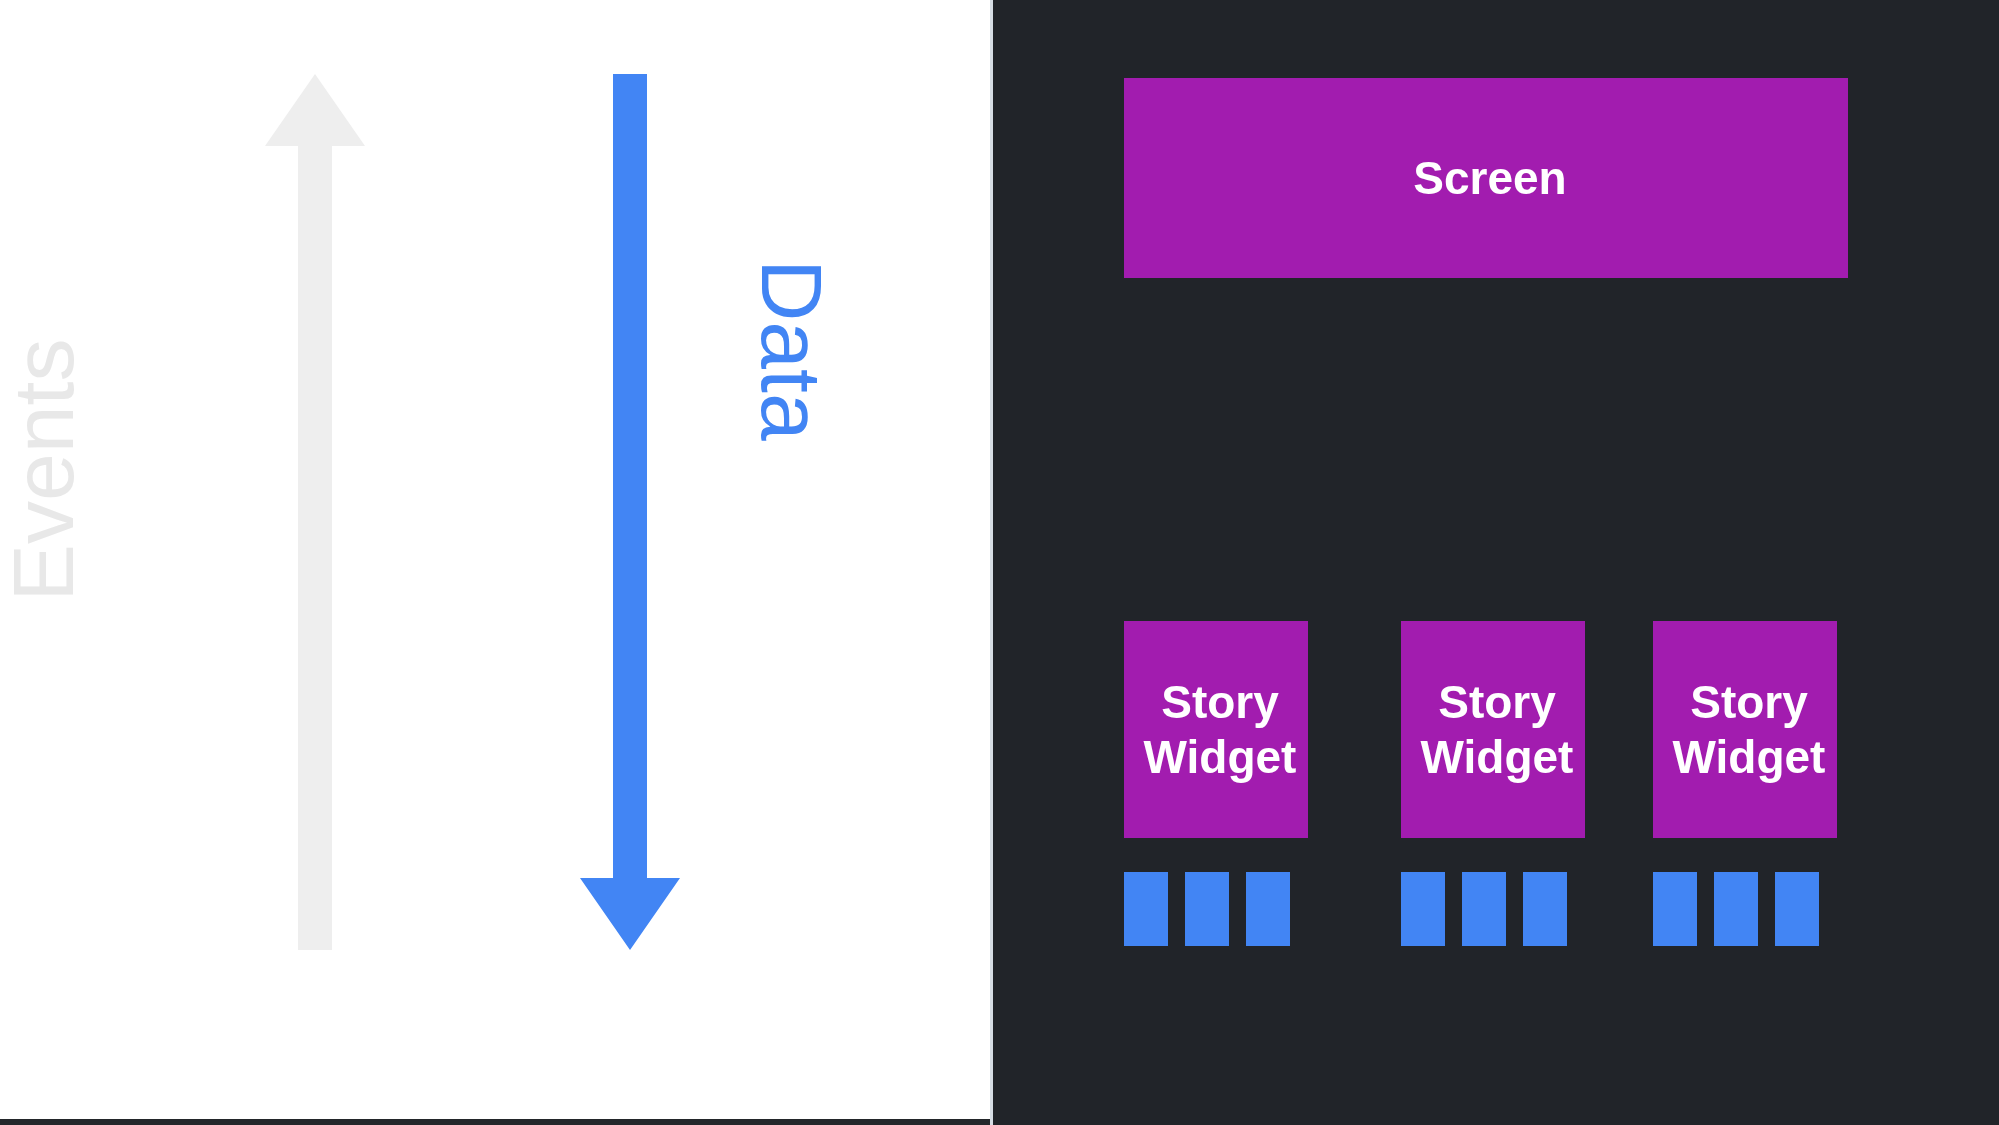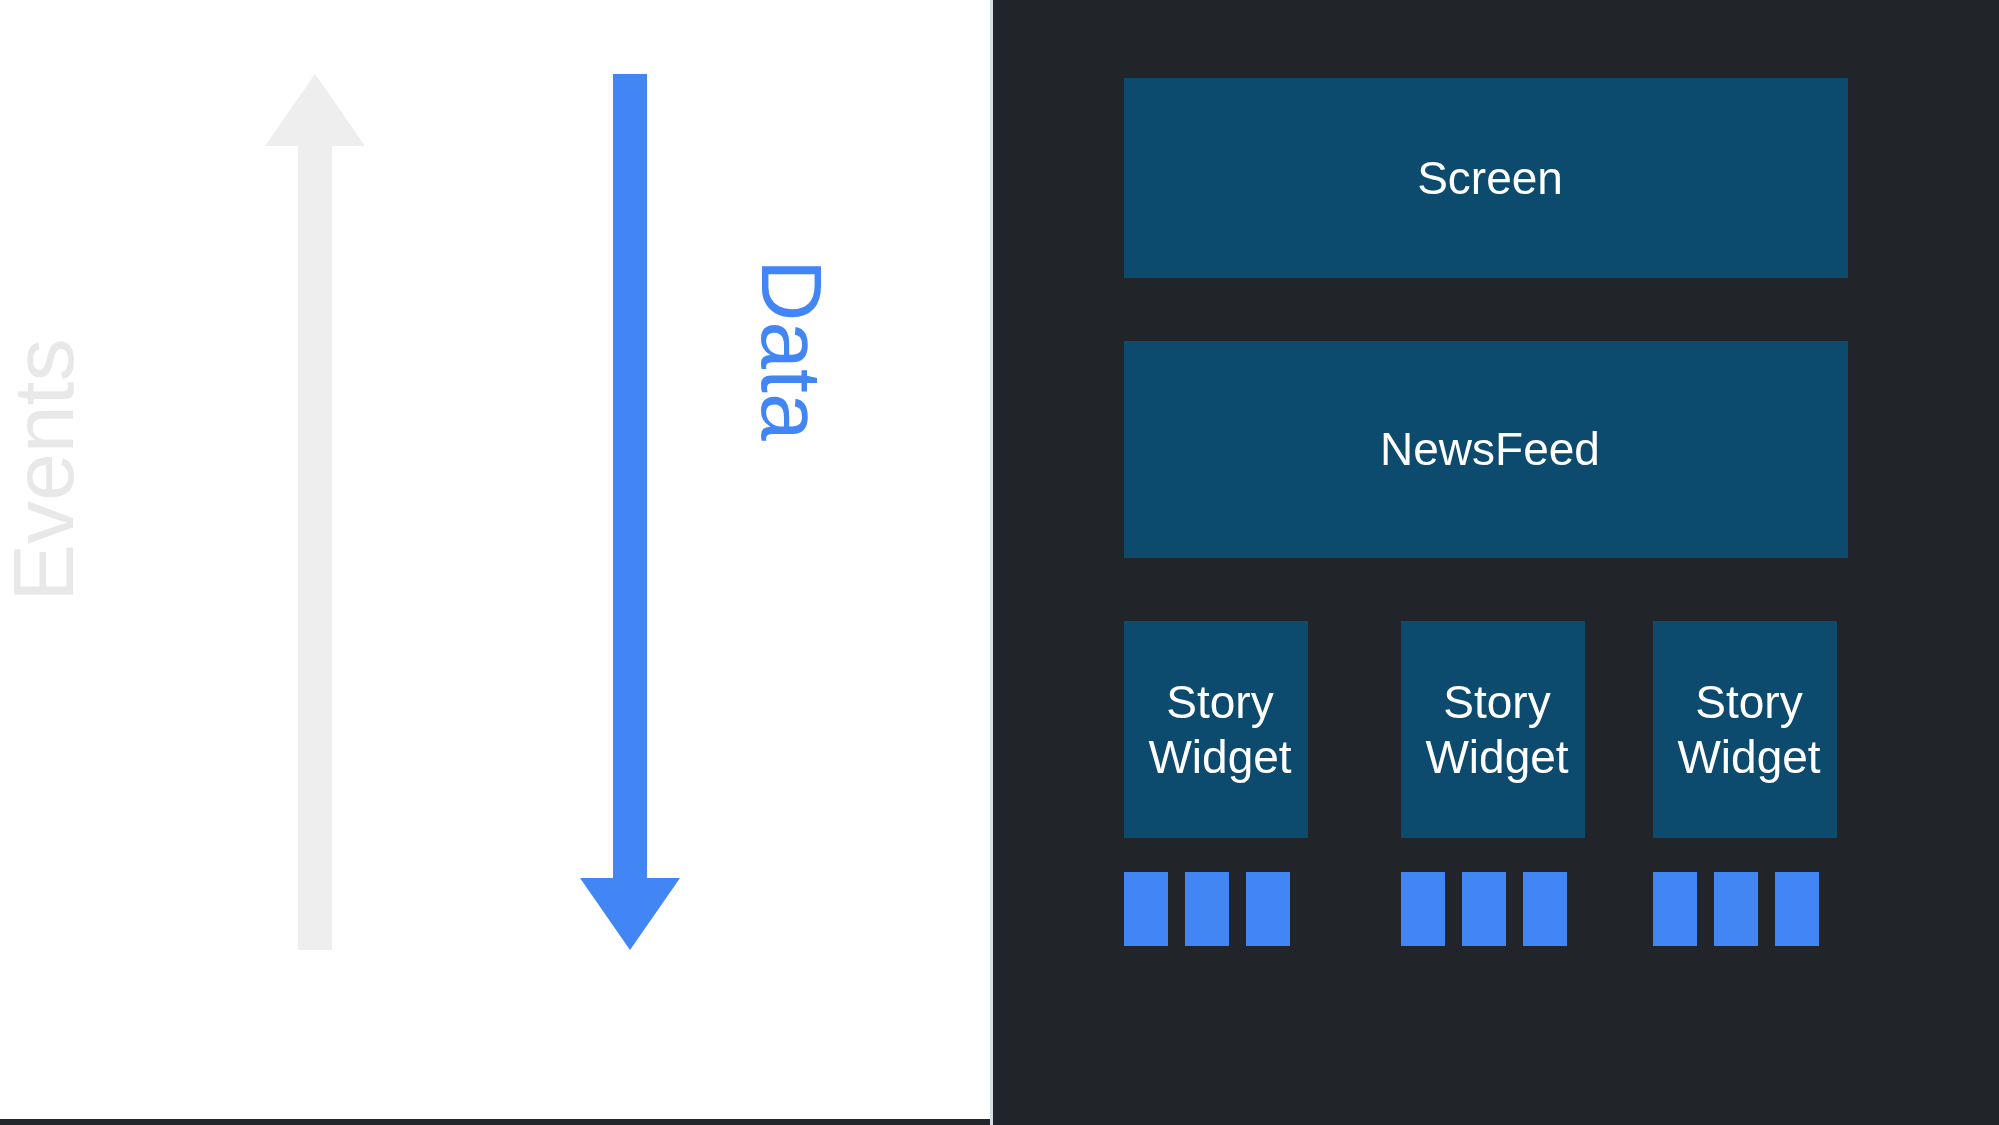"Screen" .node { background: #0c4a6e -> #a21caf; font-weight: 400 -> 700 }
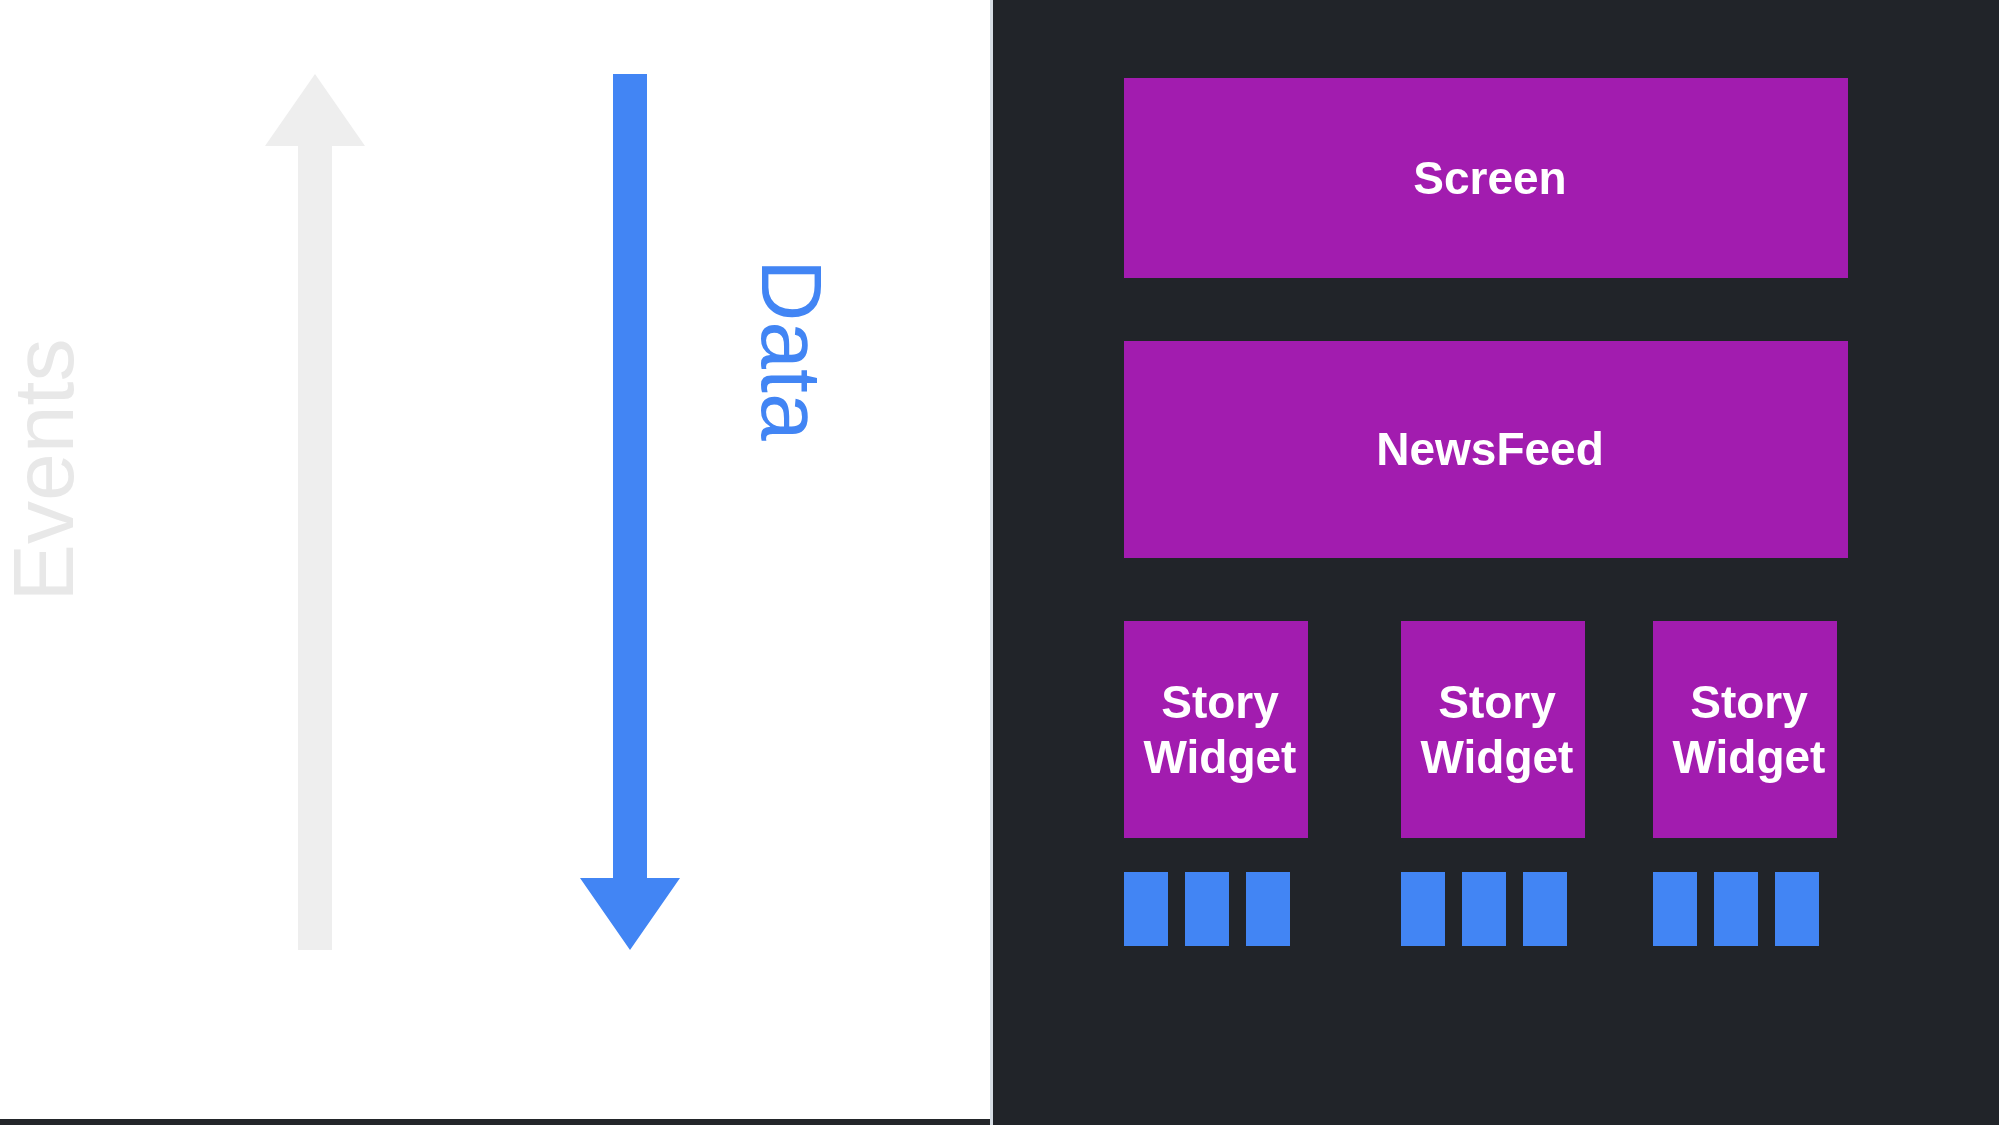"NewsFeed" div.node { html: <div>NewsFeed</div> -> none }
